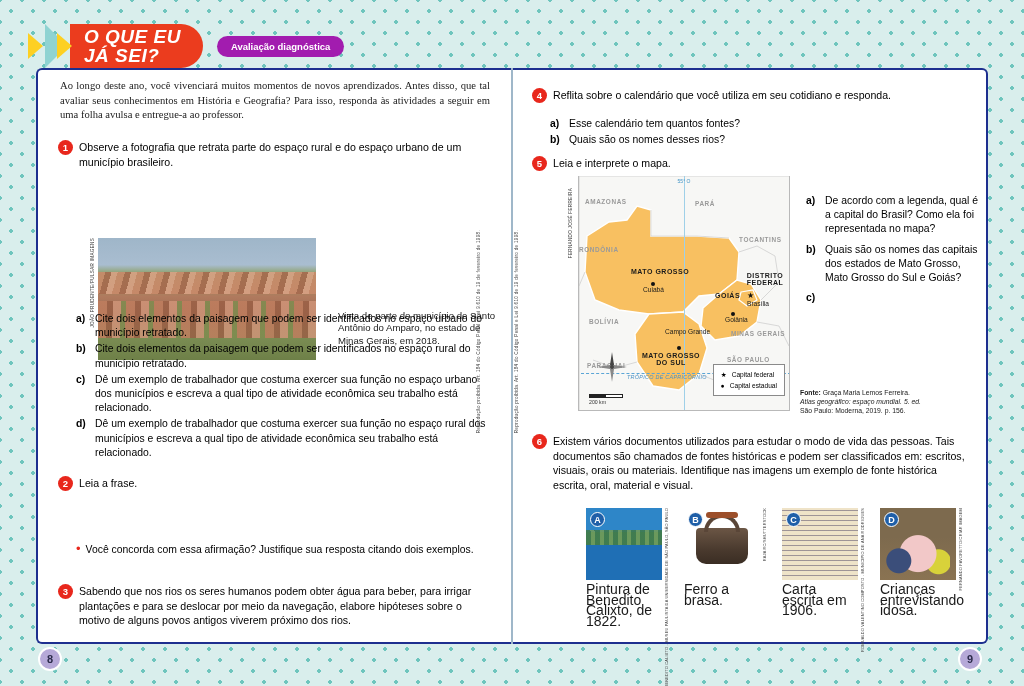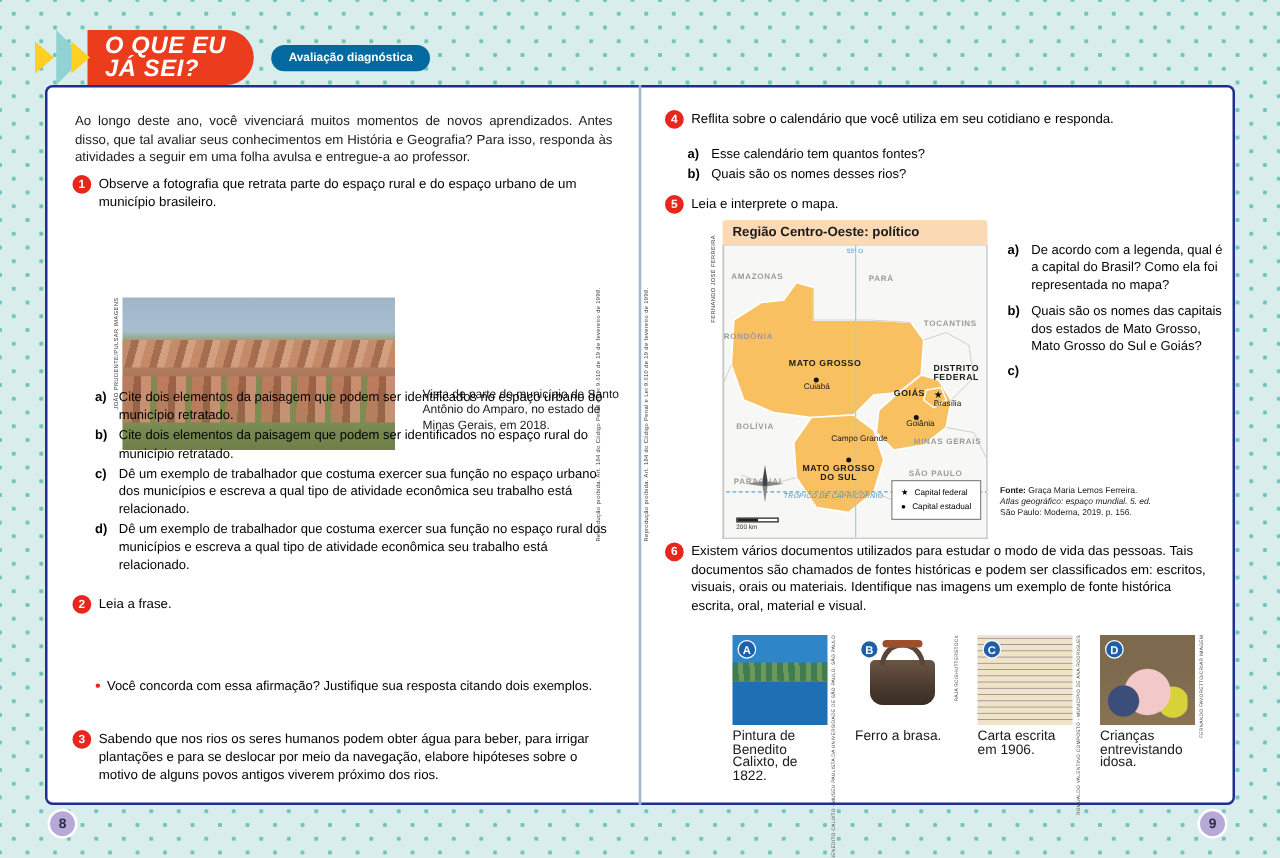"Avaliação diagnóstica" #banner-badge { background: #0369a1 -> #a21caf }
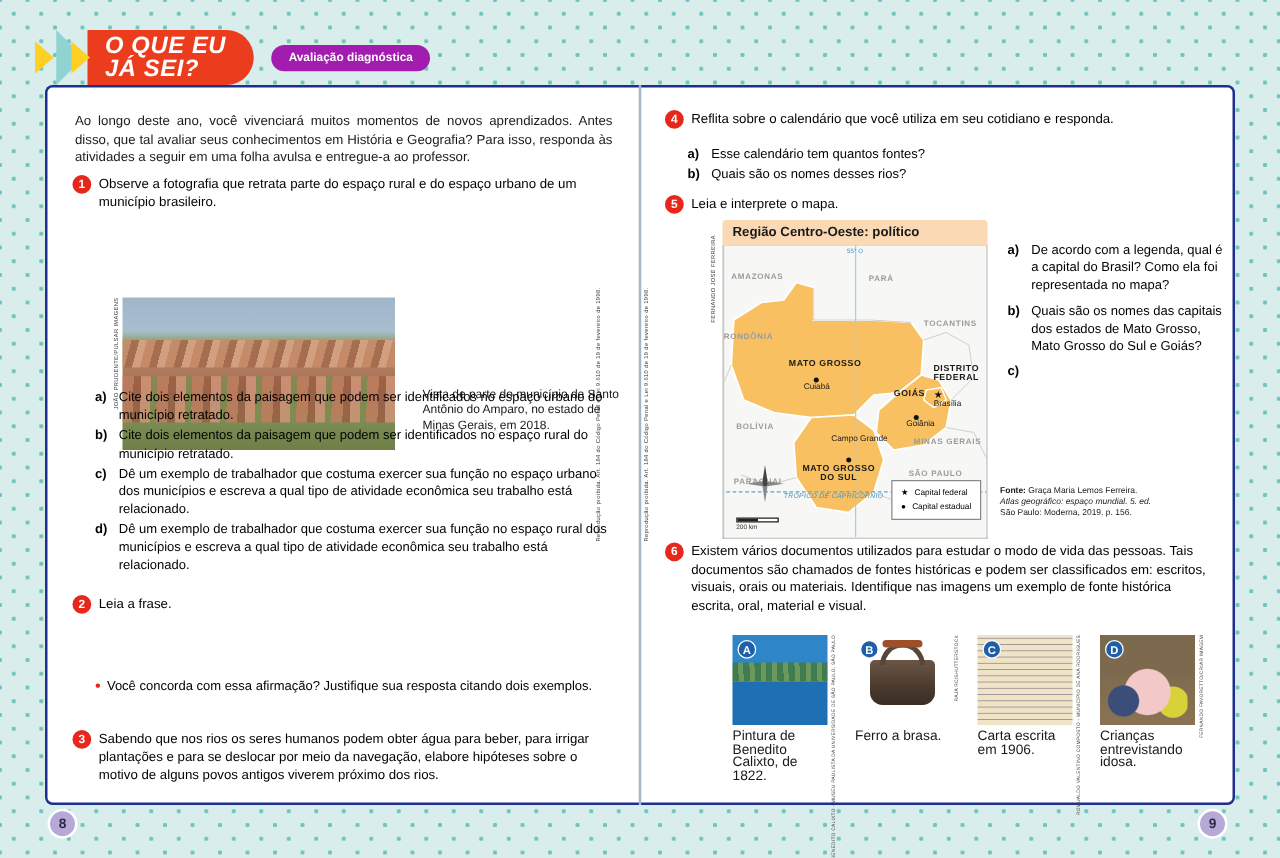"Ao longo deste ano, você" div.body-text { font-family: none -> Liberation Serif, serif; top: 20px -> 9px }
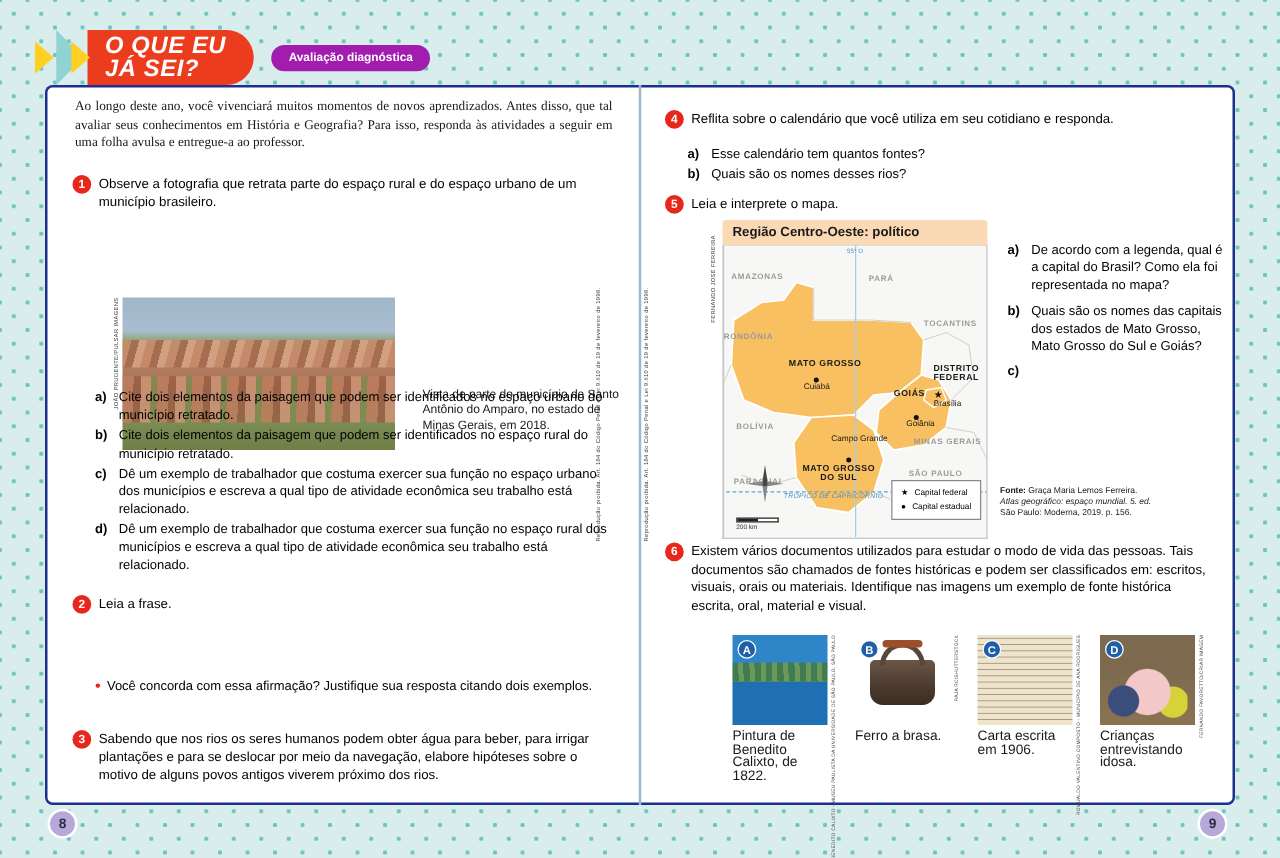"Região Centro-Oeste: político" div { html: <div>Região Centro-Oeste: político</div> -> none }
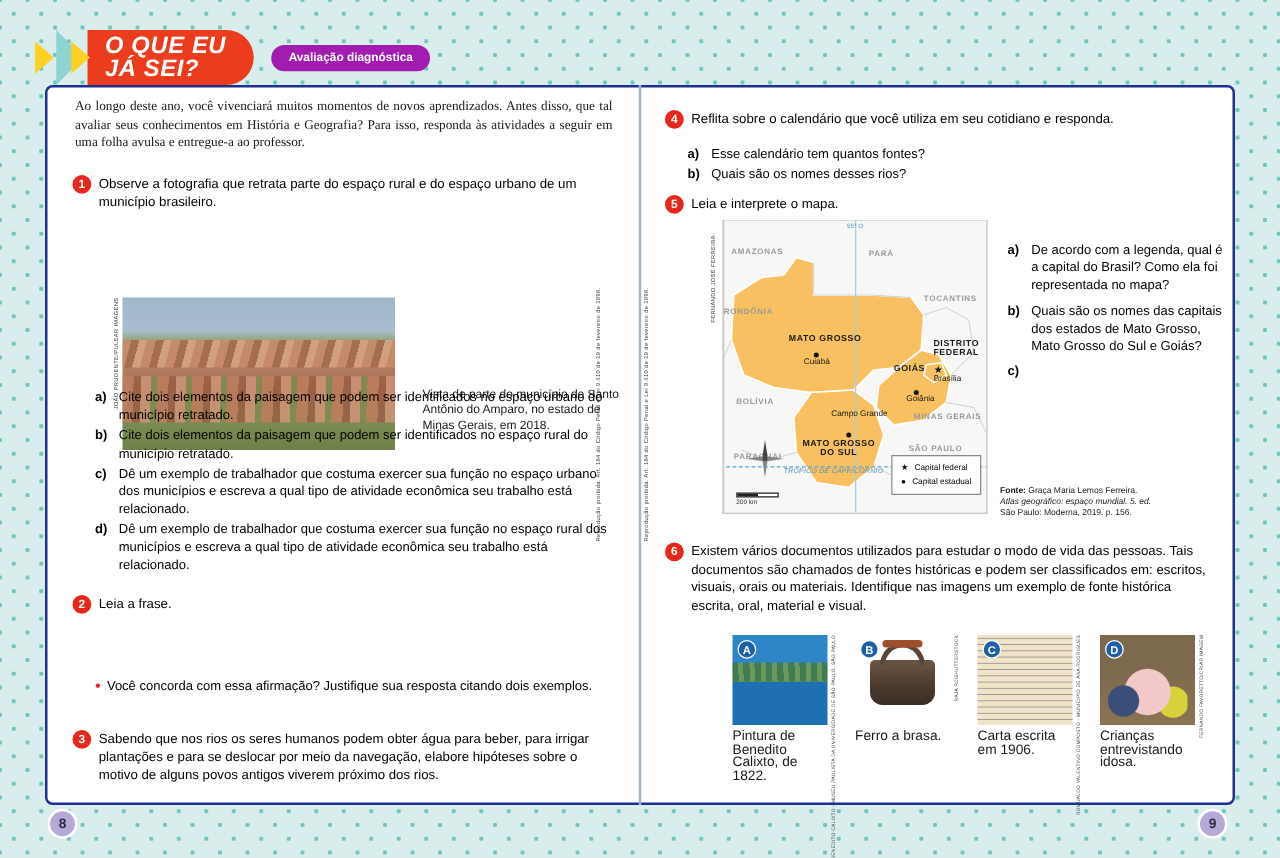"Pintura de Benedito Calixto, de" .card-caption { font-size: 11px -> 14px }
